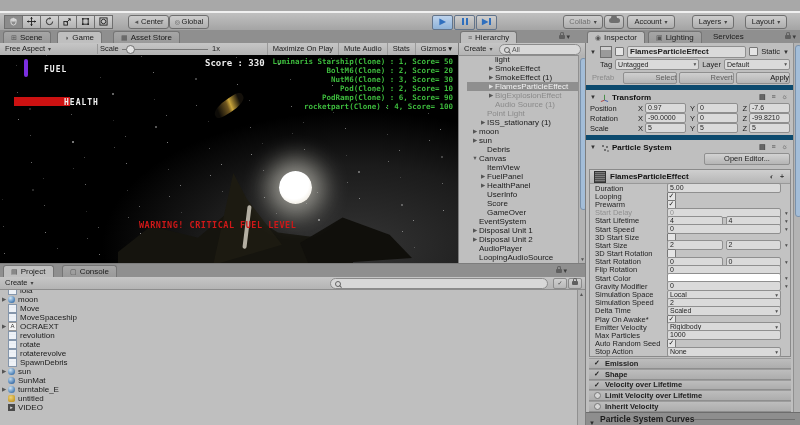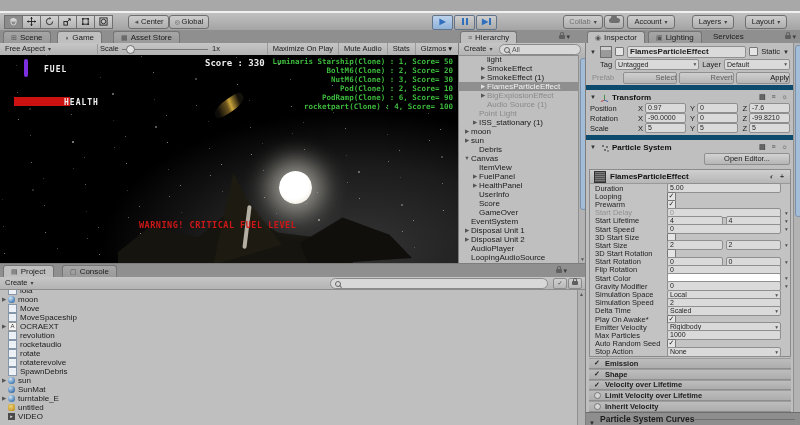"light" .h-list { padding-left: none -> 8px }
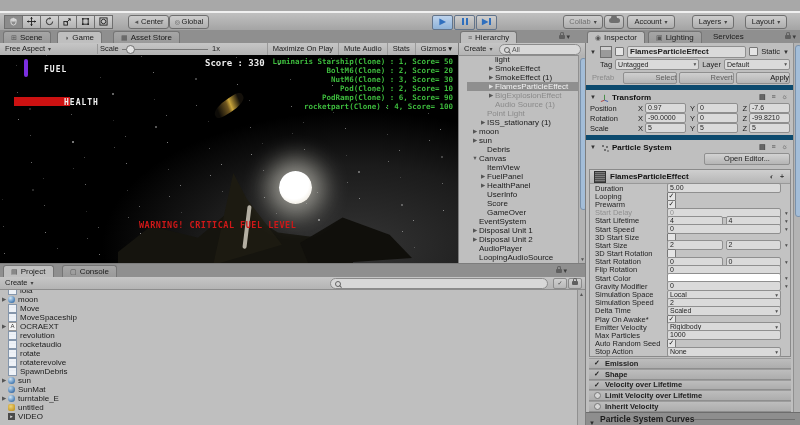"rocketaudio" div.p-row { html: <div> <span></span> <span></span> <span>rocketaudio</span> </div> -> none }
